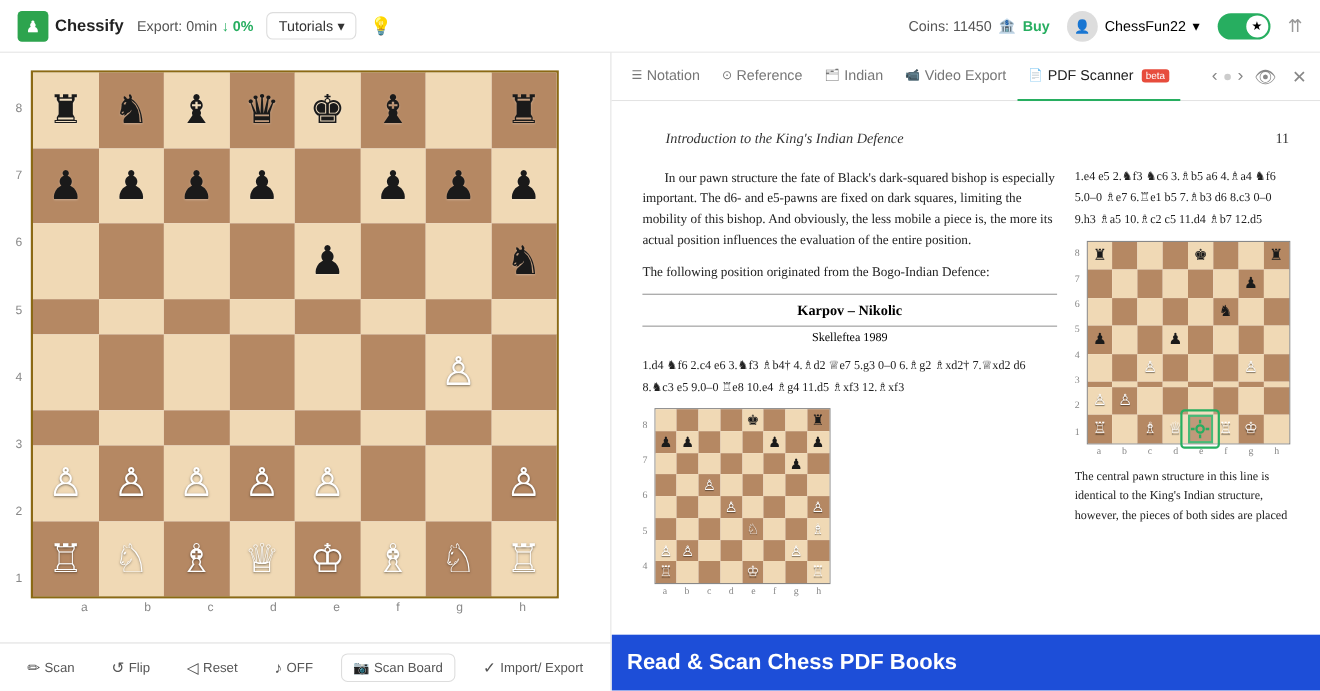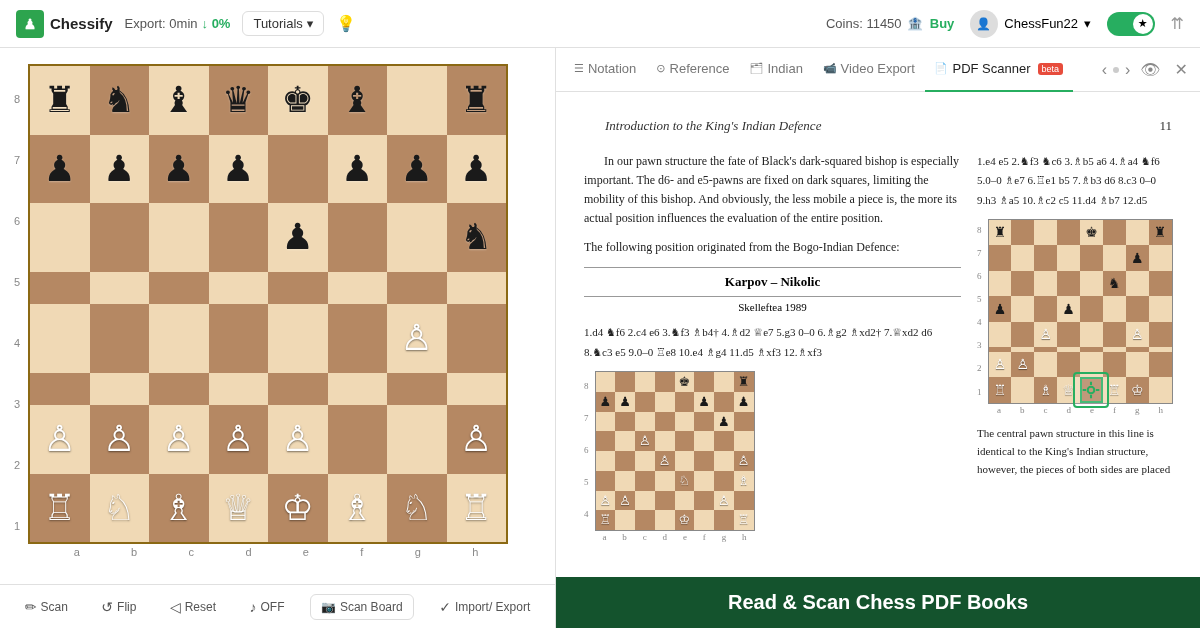"Read & Scan Chess PDF" .scan-overlay { background: #14532d -> #1d4ed8; text-align: center -> left }
